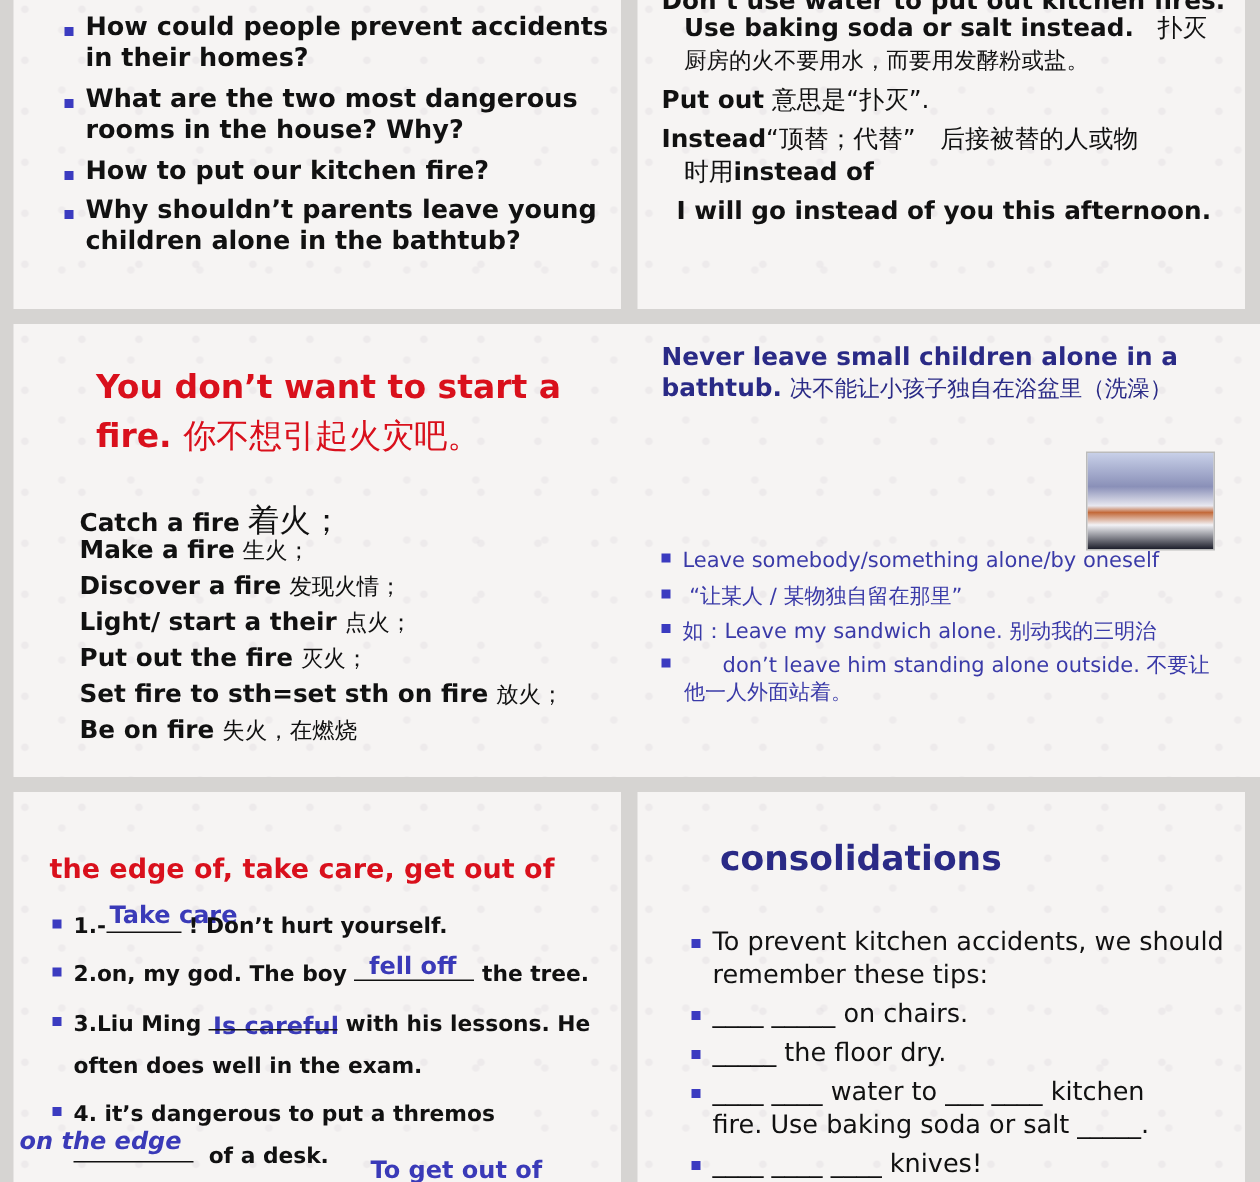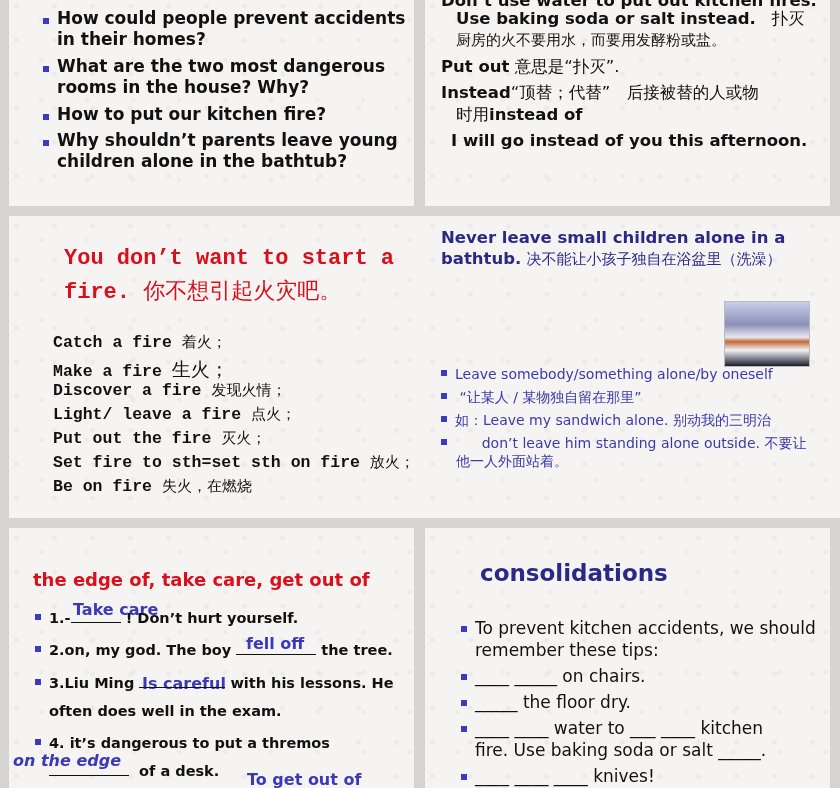"You don’t want to start" #s3 { font-family: Liberation Mono, monospace -> none }
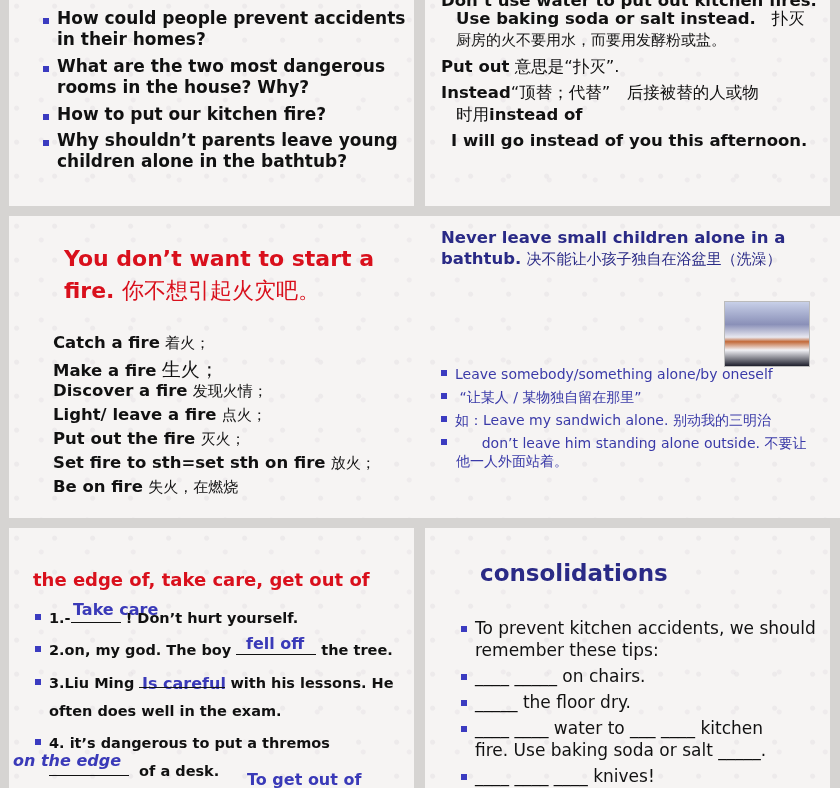"着火；" span { font-size: 15px -> 21px }
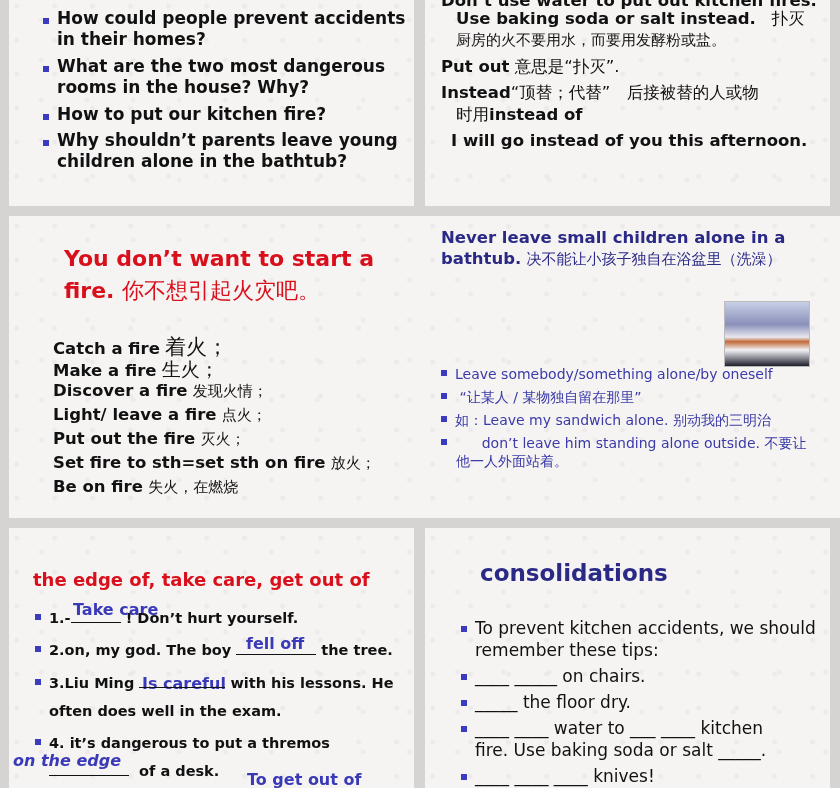"生火；" span { font-size: 19px -> 15px }
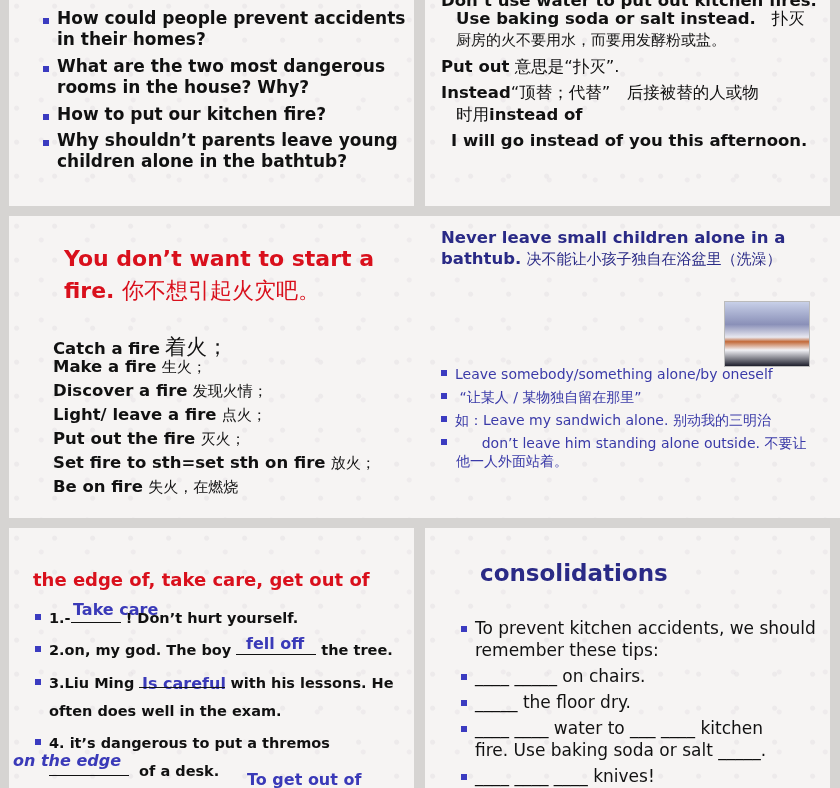"Light/ leave a fire" span.b { text: leave a fire -> start a their }
